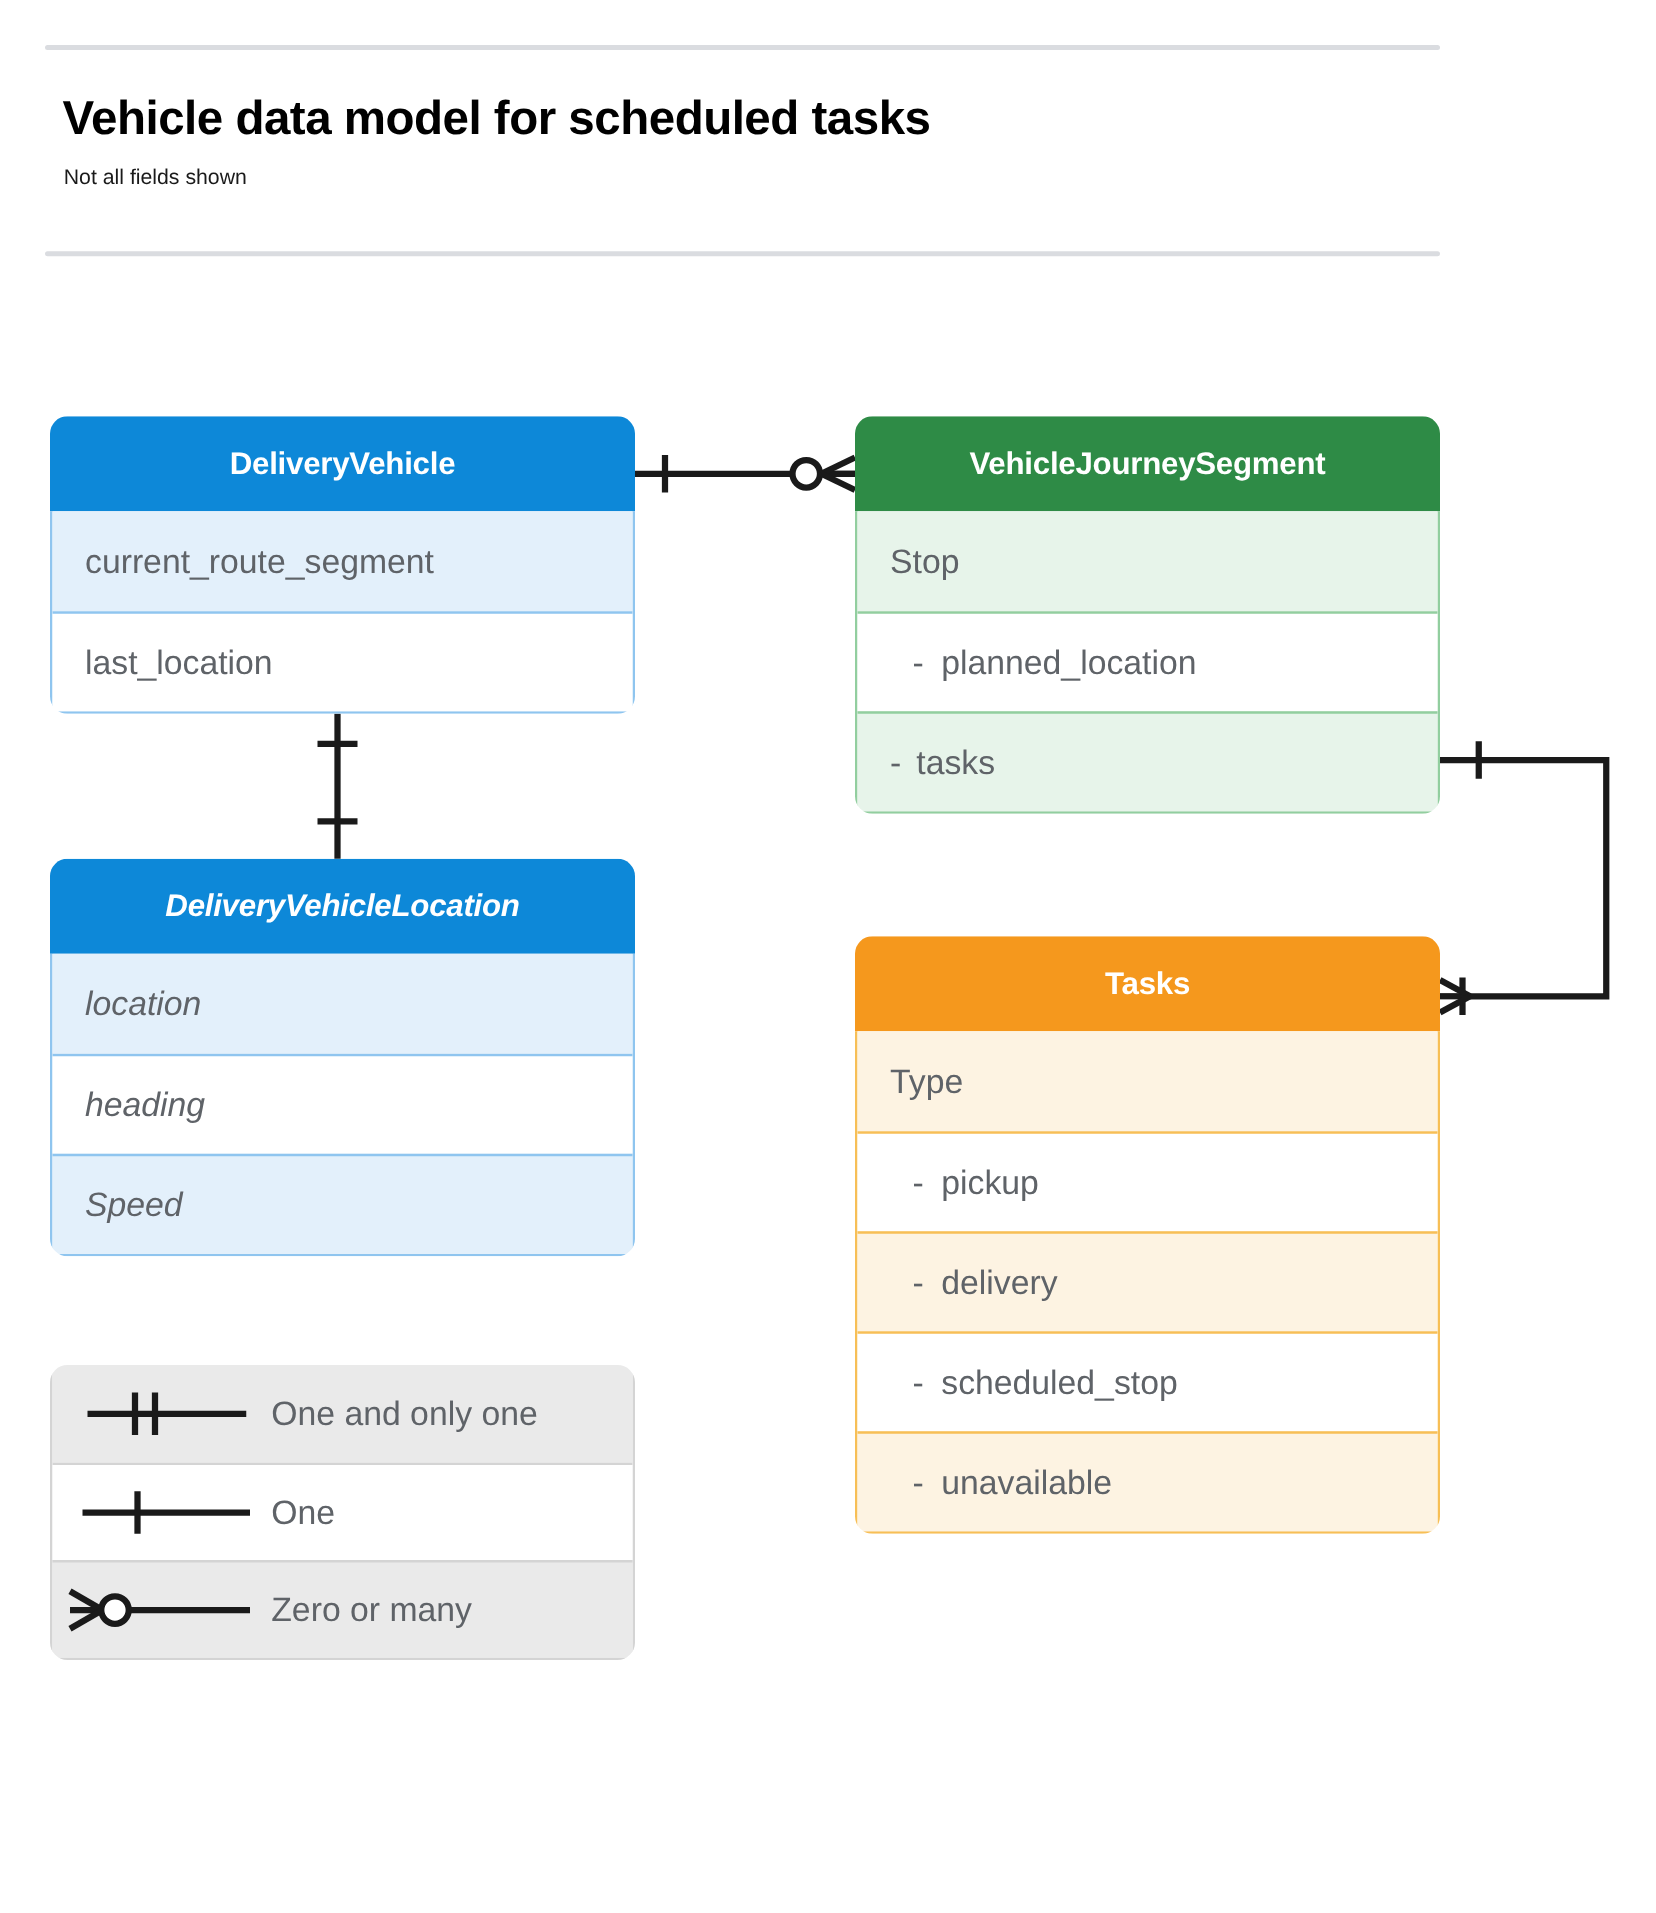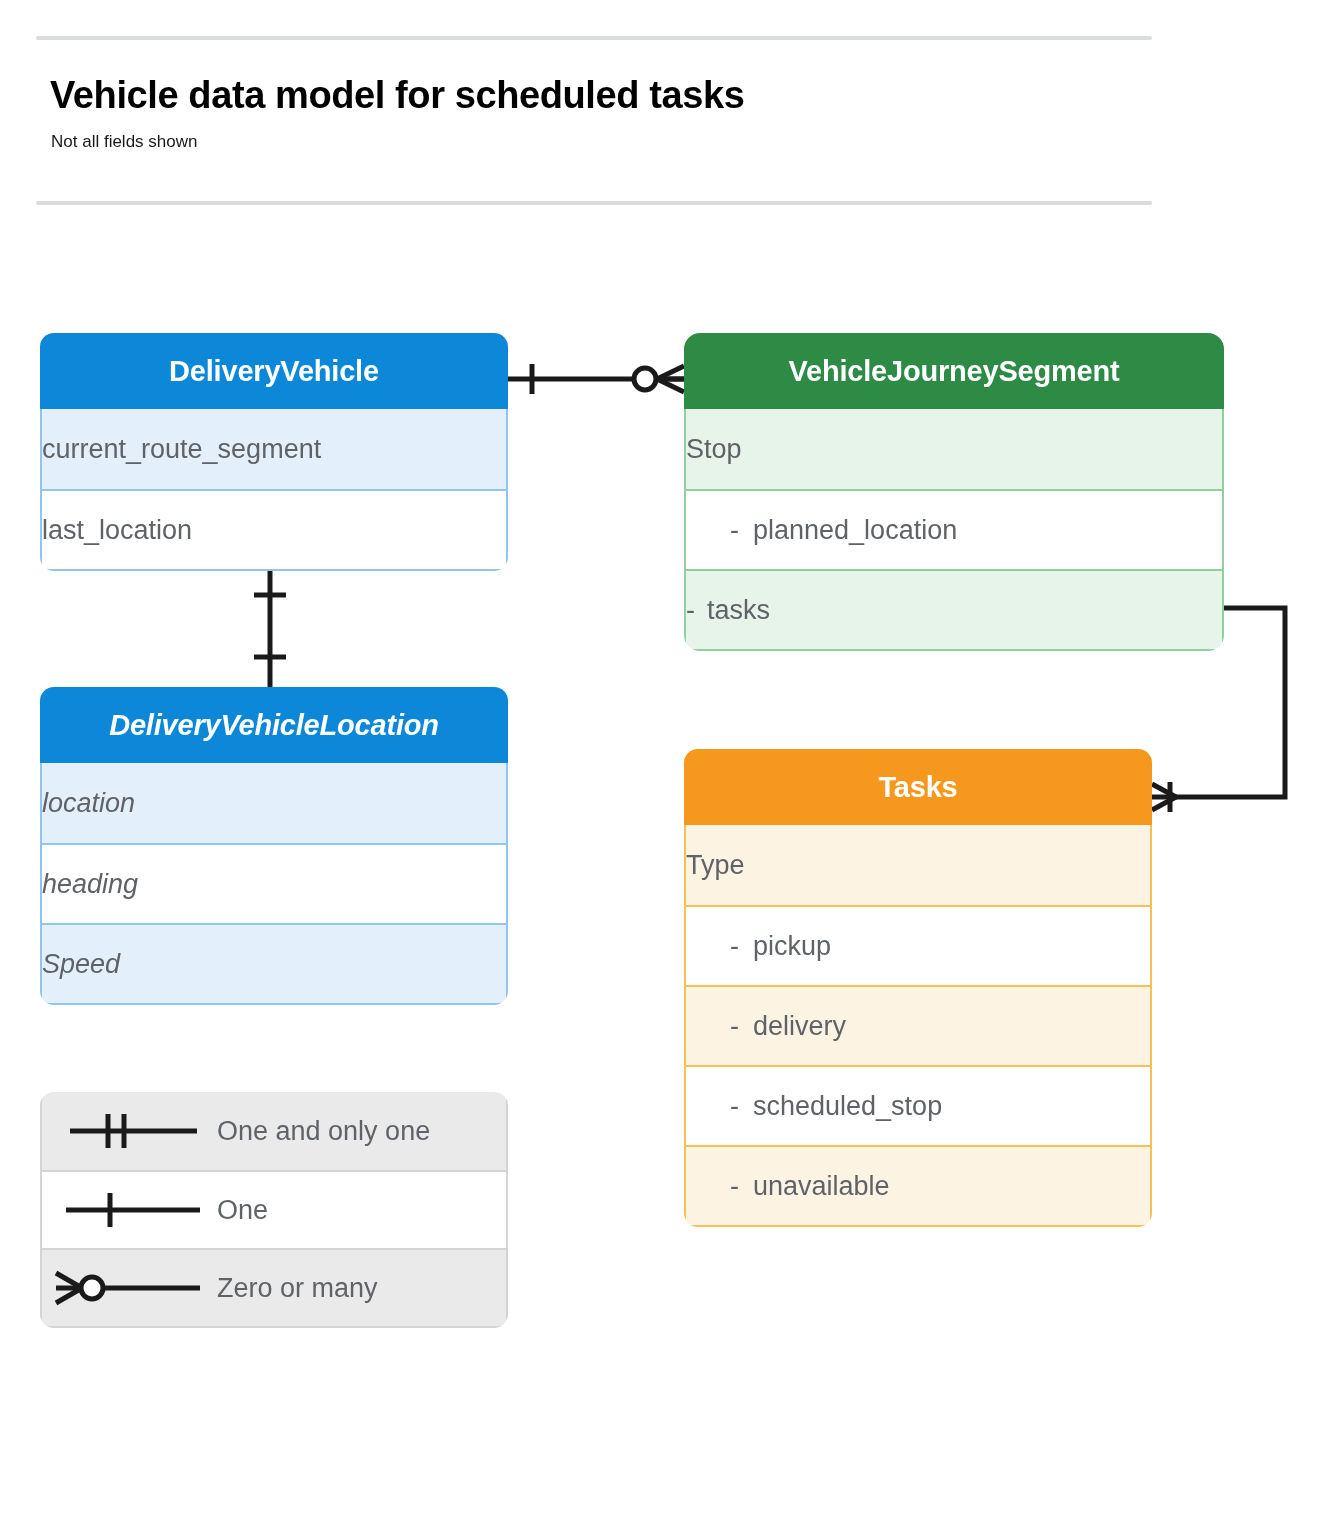"DeliveryVehicle" .entity-header { font-size: 29px -> 25px }
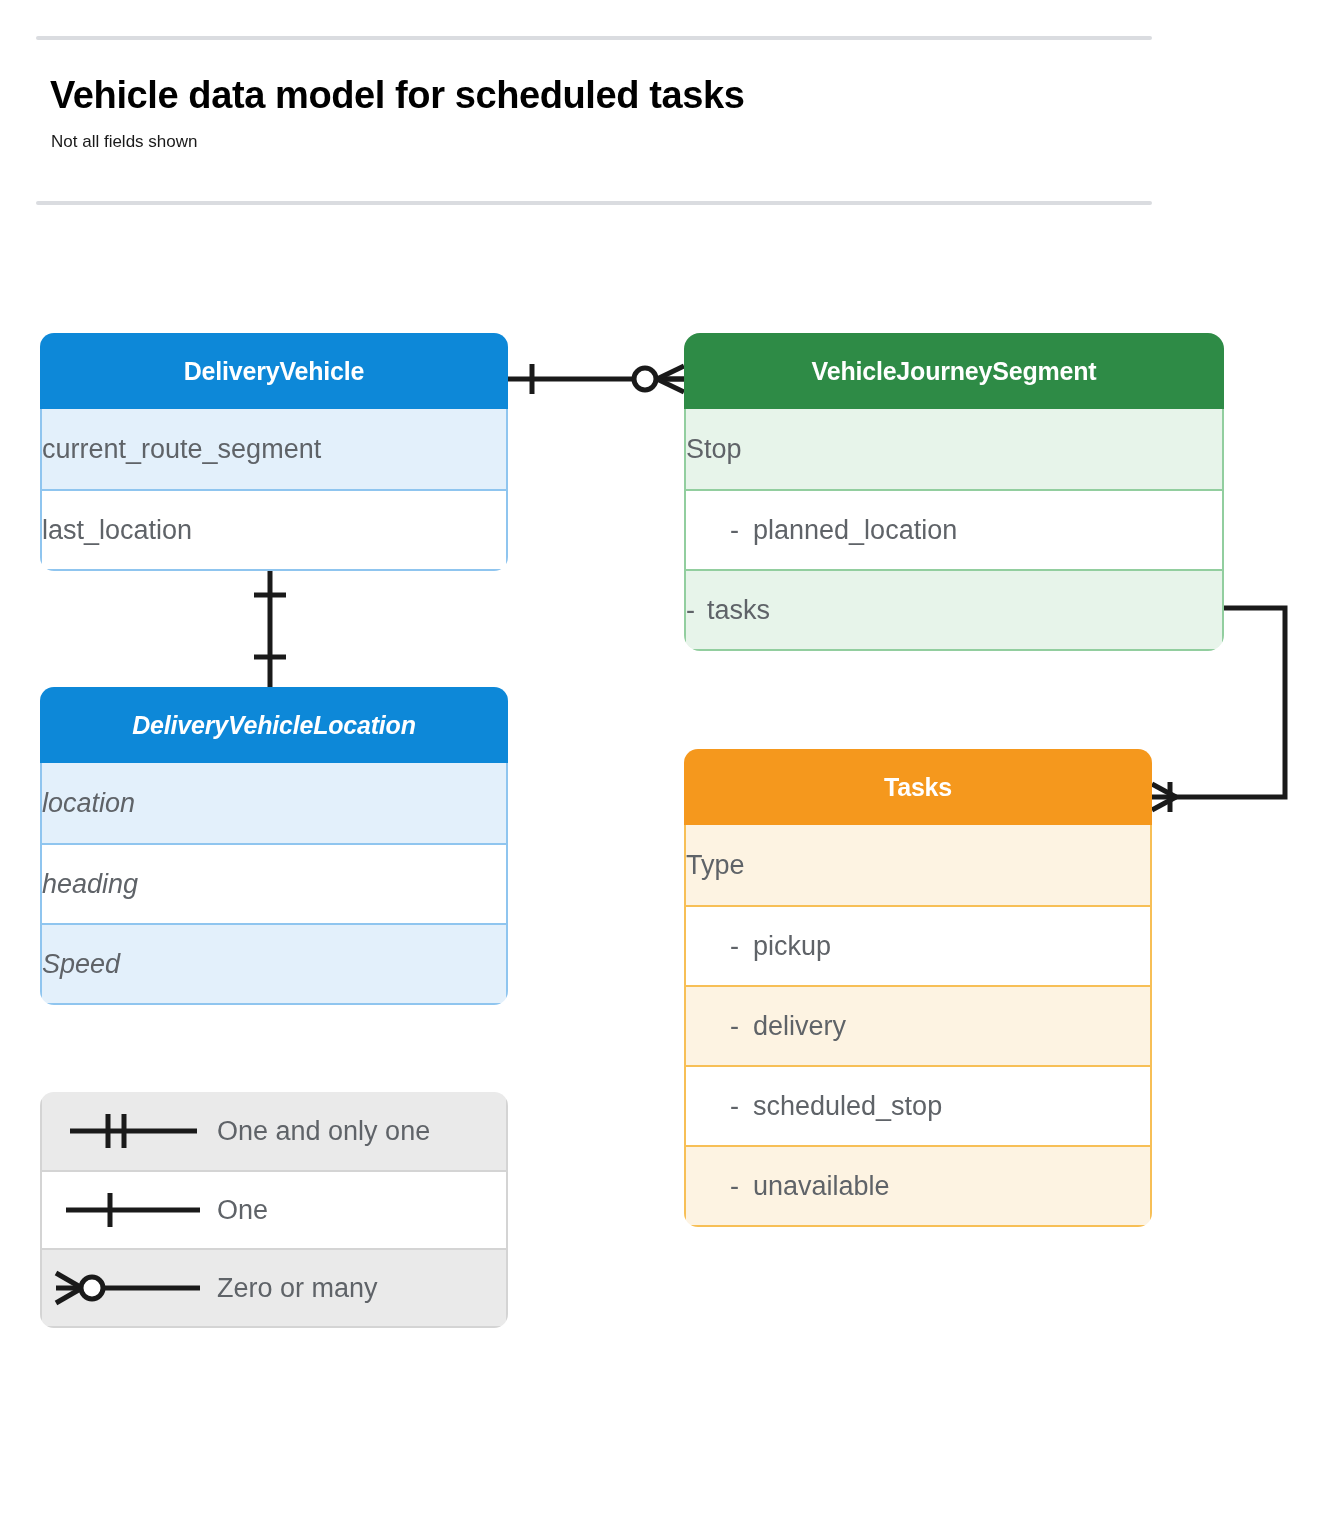"VehicleJourneySegment" div.entity { border-radius: 16px -> none; width: 540px -> 468px }
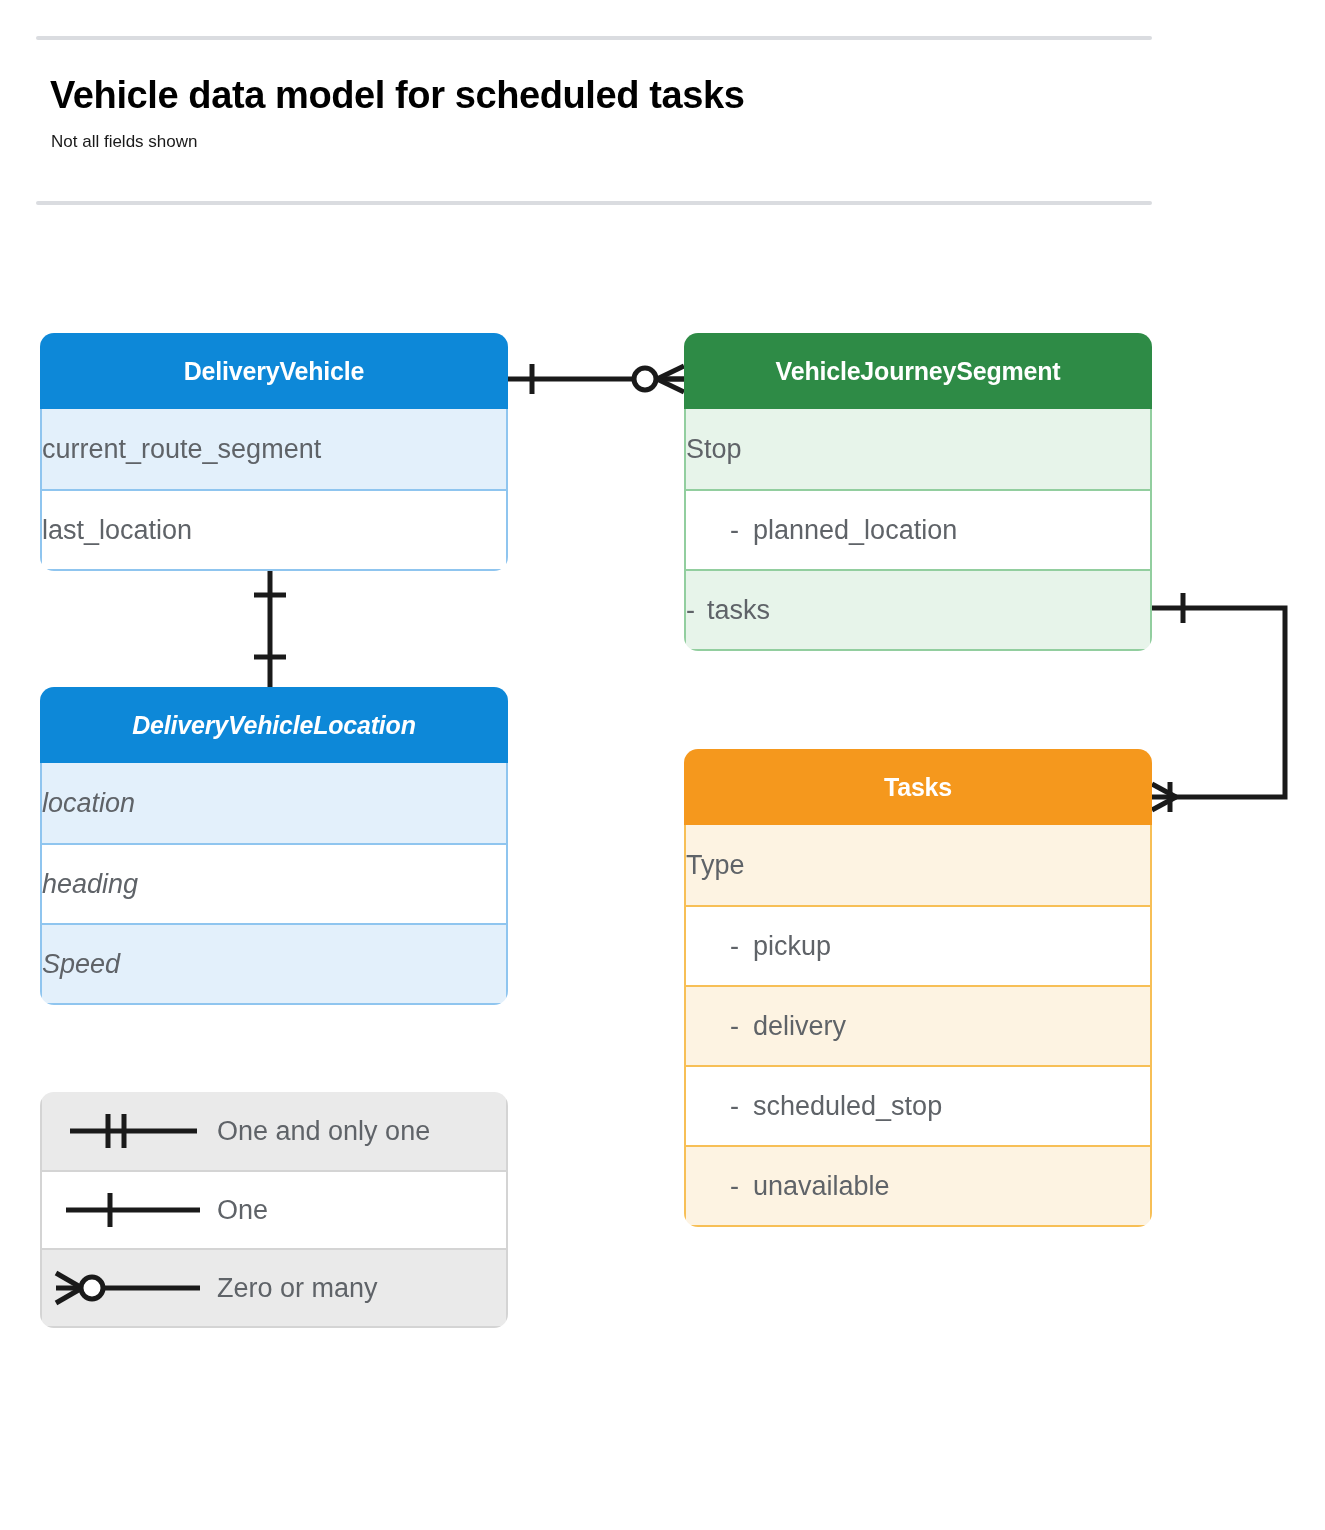"current_route_segment" .entity-row { padding-left: none -> 26px }
